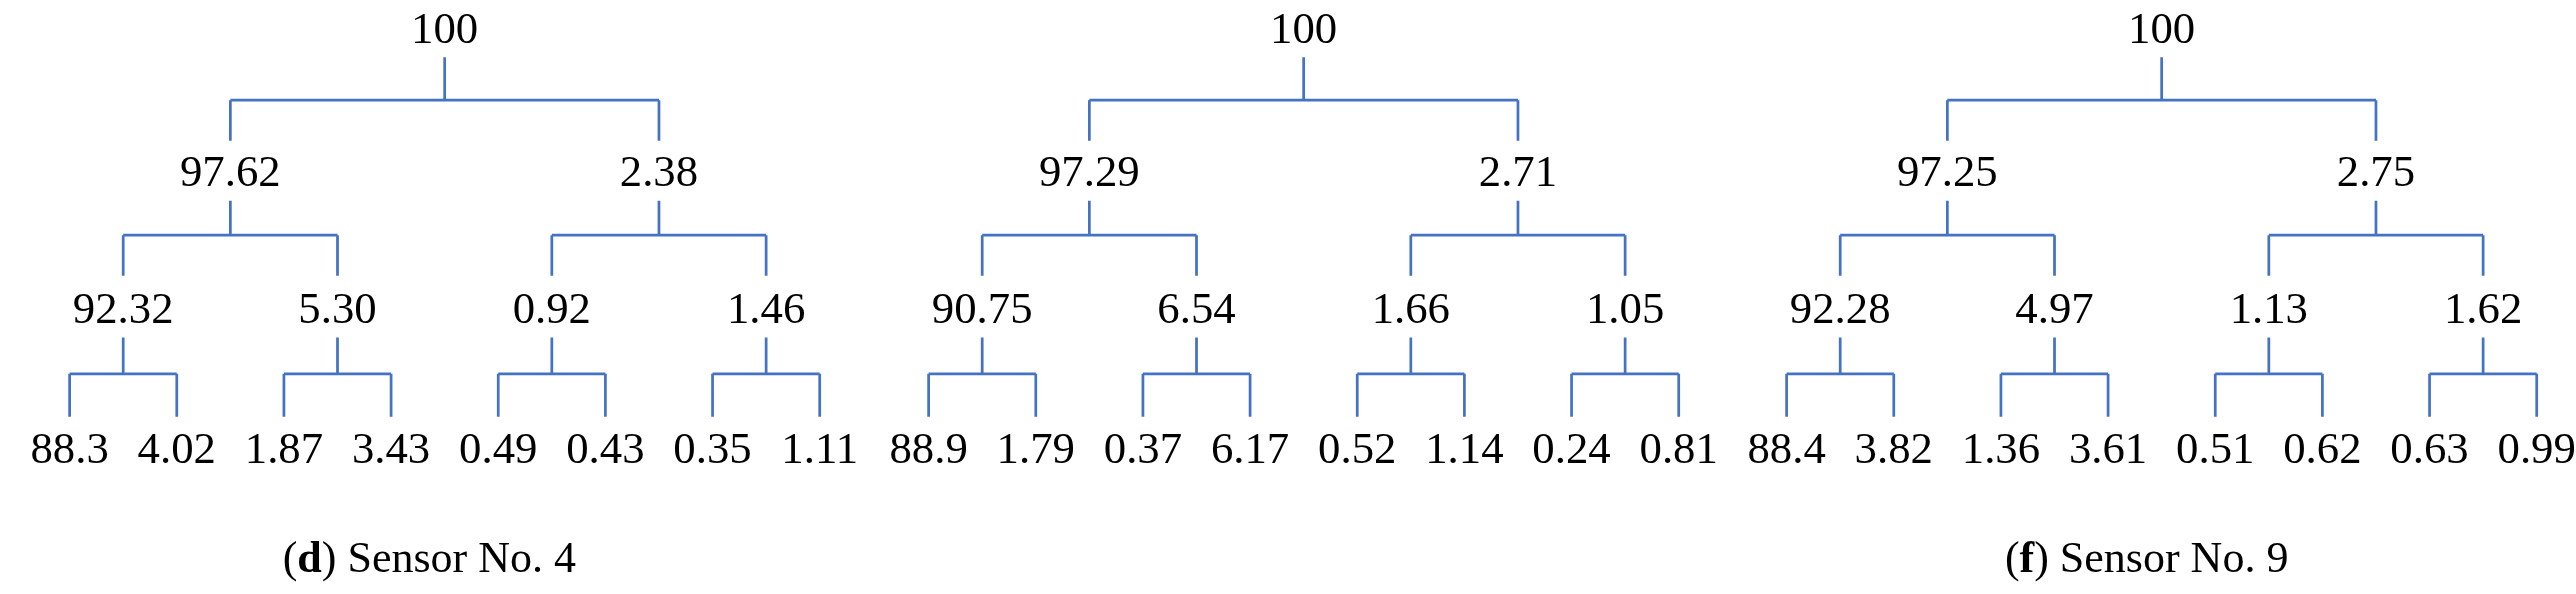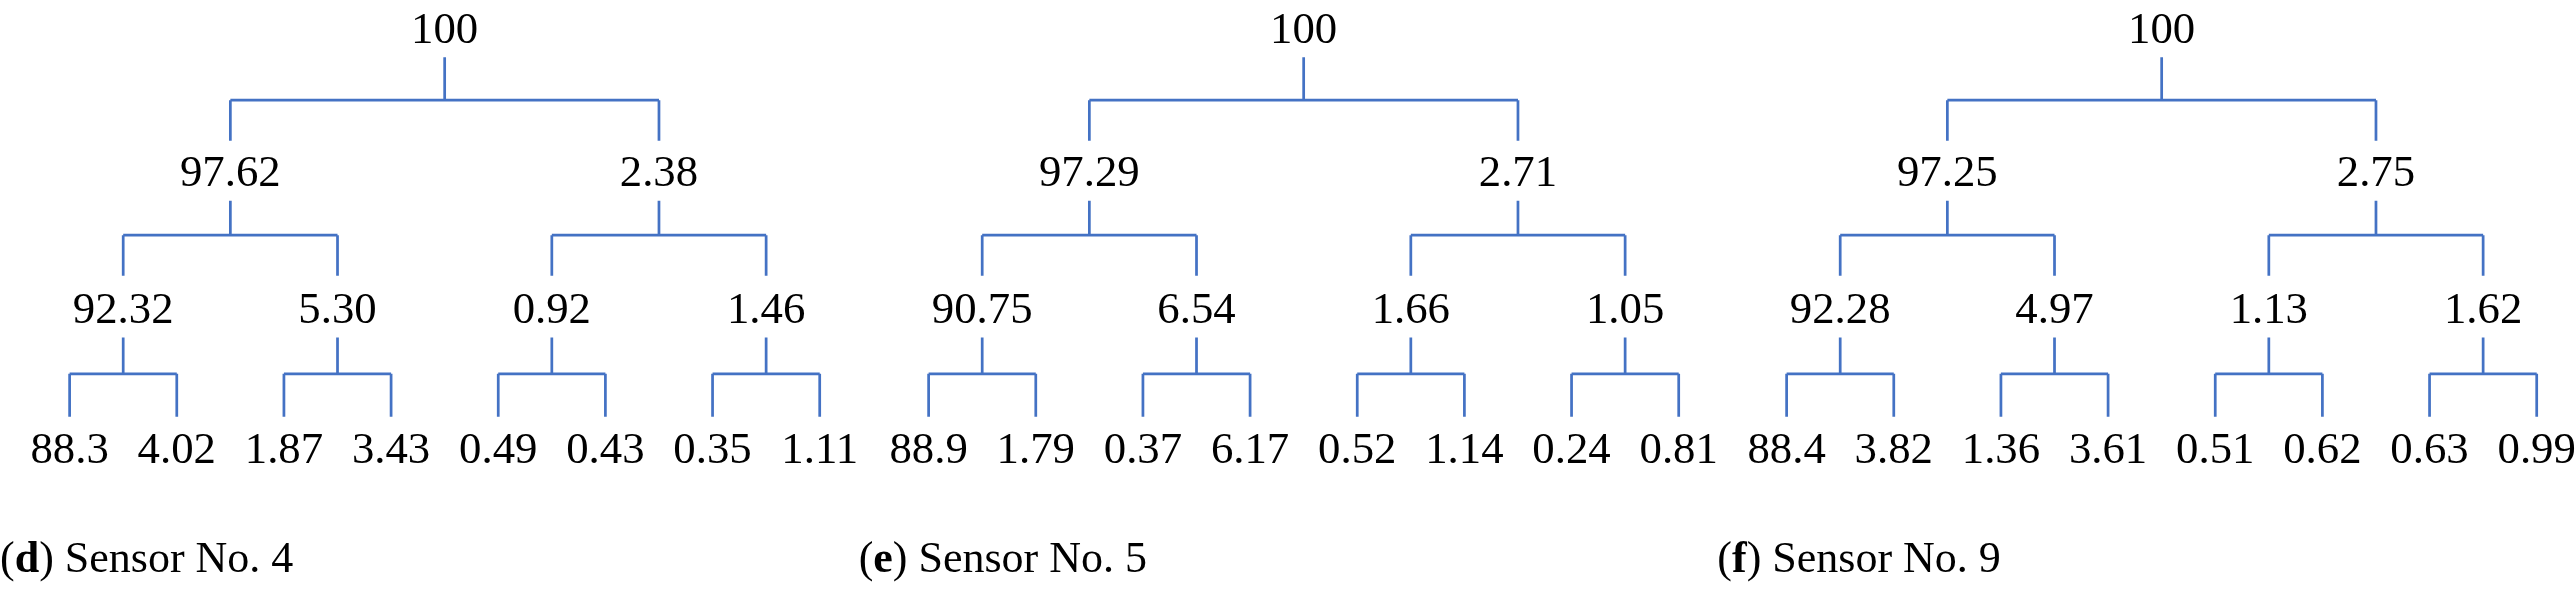"(d) Sensor No. 4" figcaption.caption { text-align: none -> center }
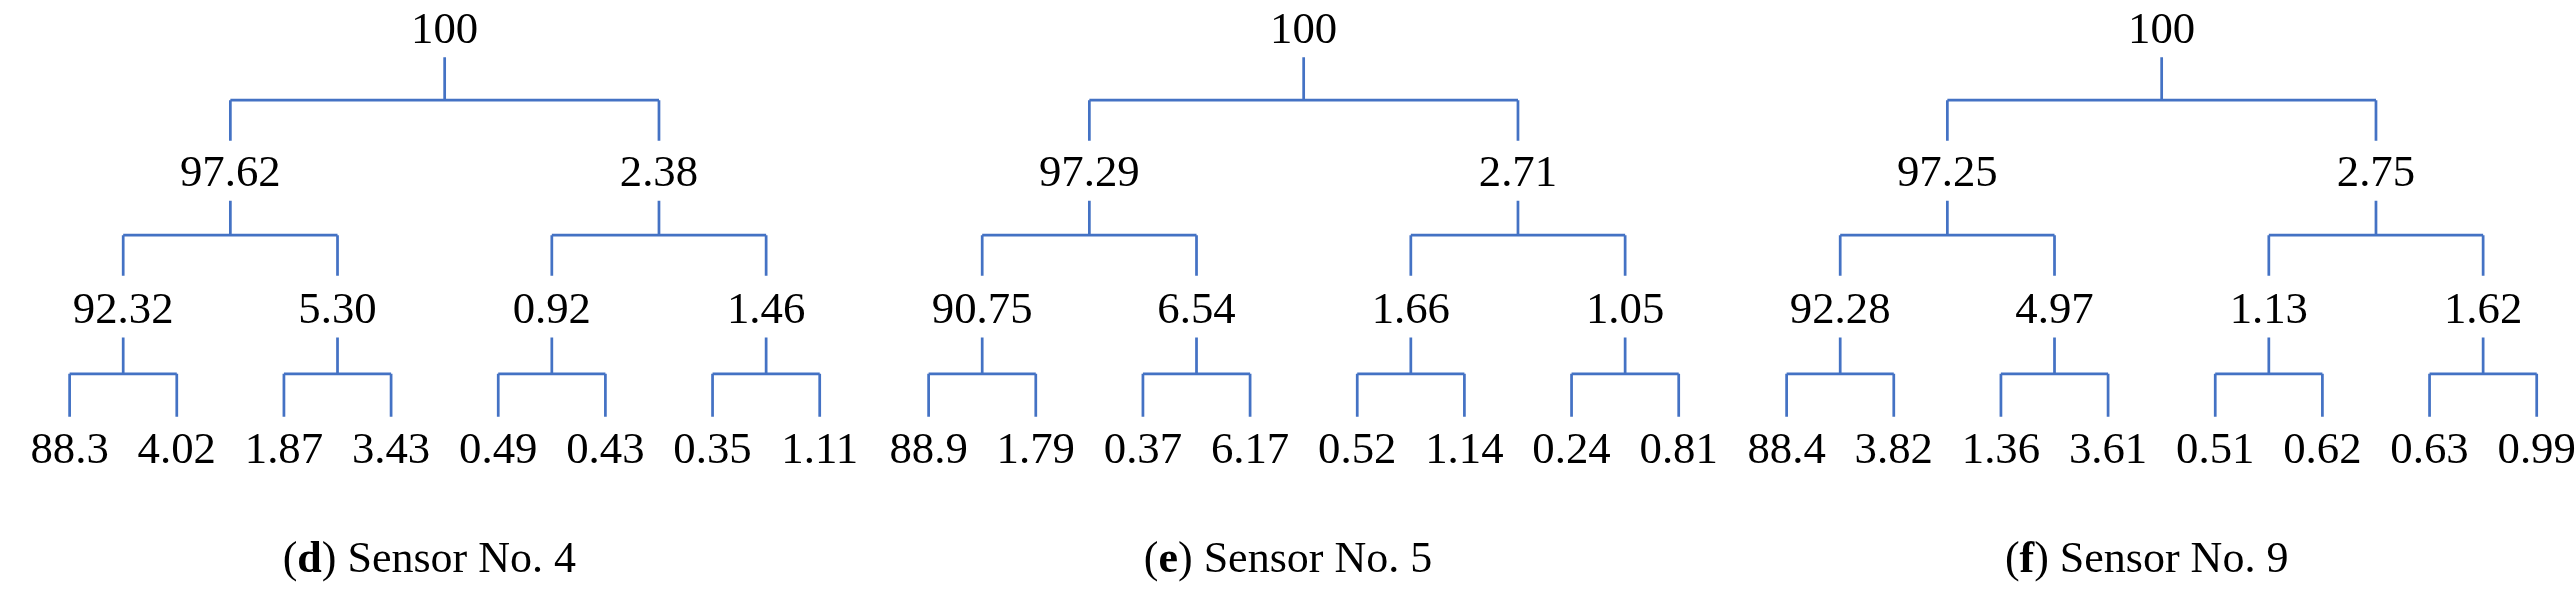"(e) Sensor No. 5" figcaption.caption { html: <figcaption><span>(</span><b>e</b><span>)</span><span> Sensor No. 5</span></figcaption> -> none }
